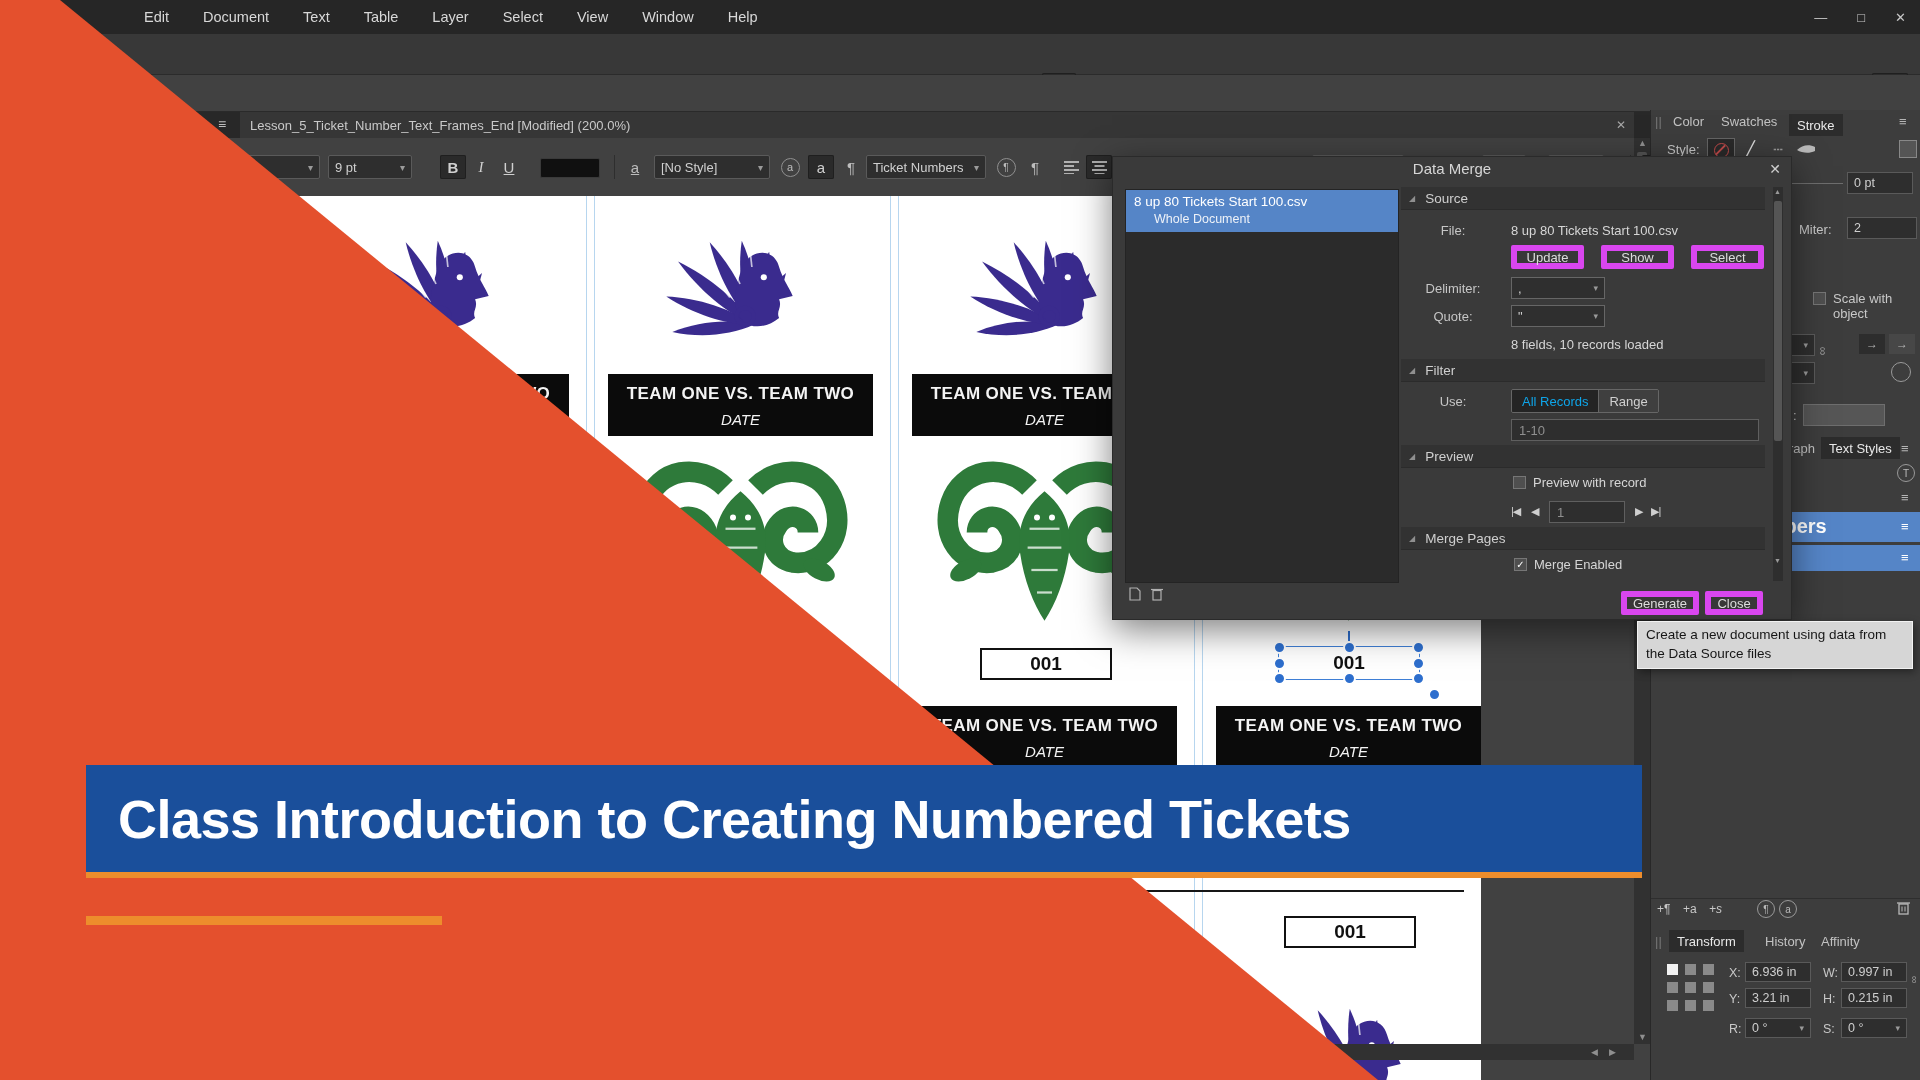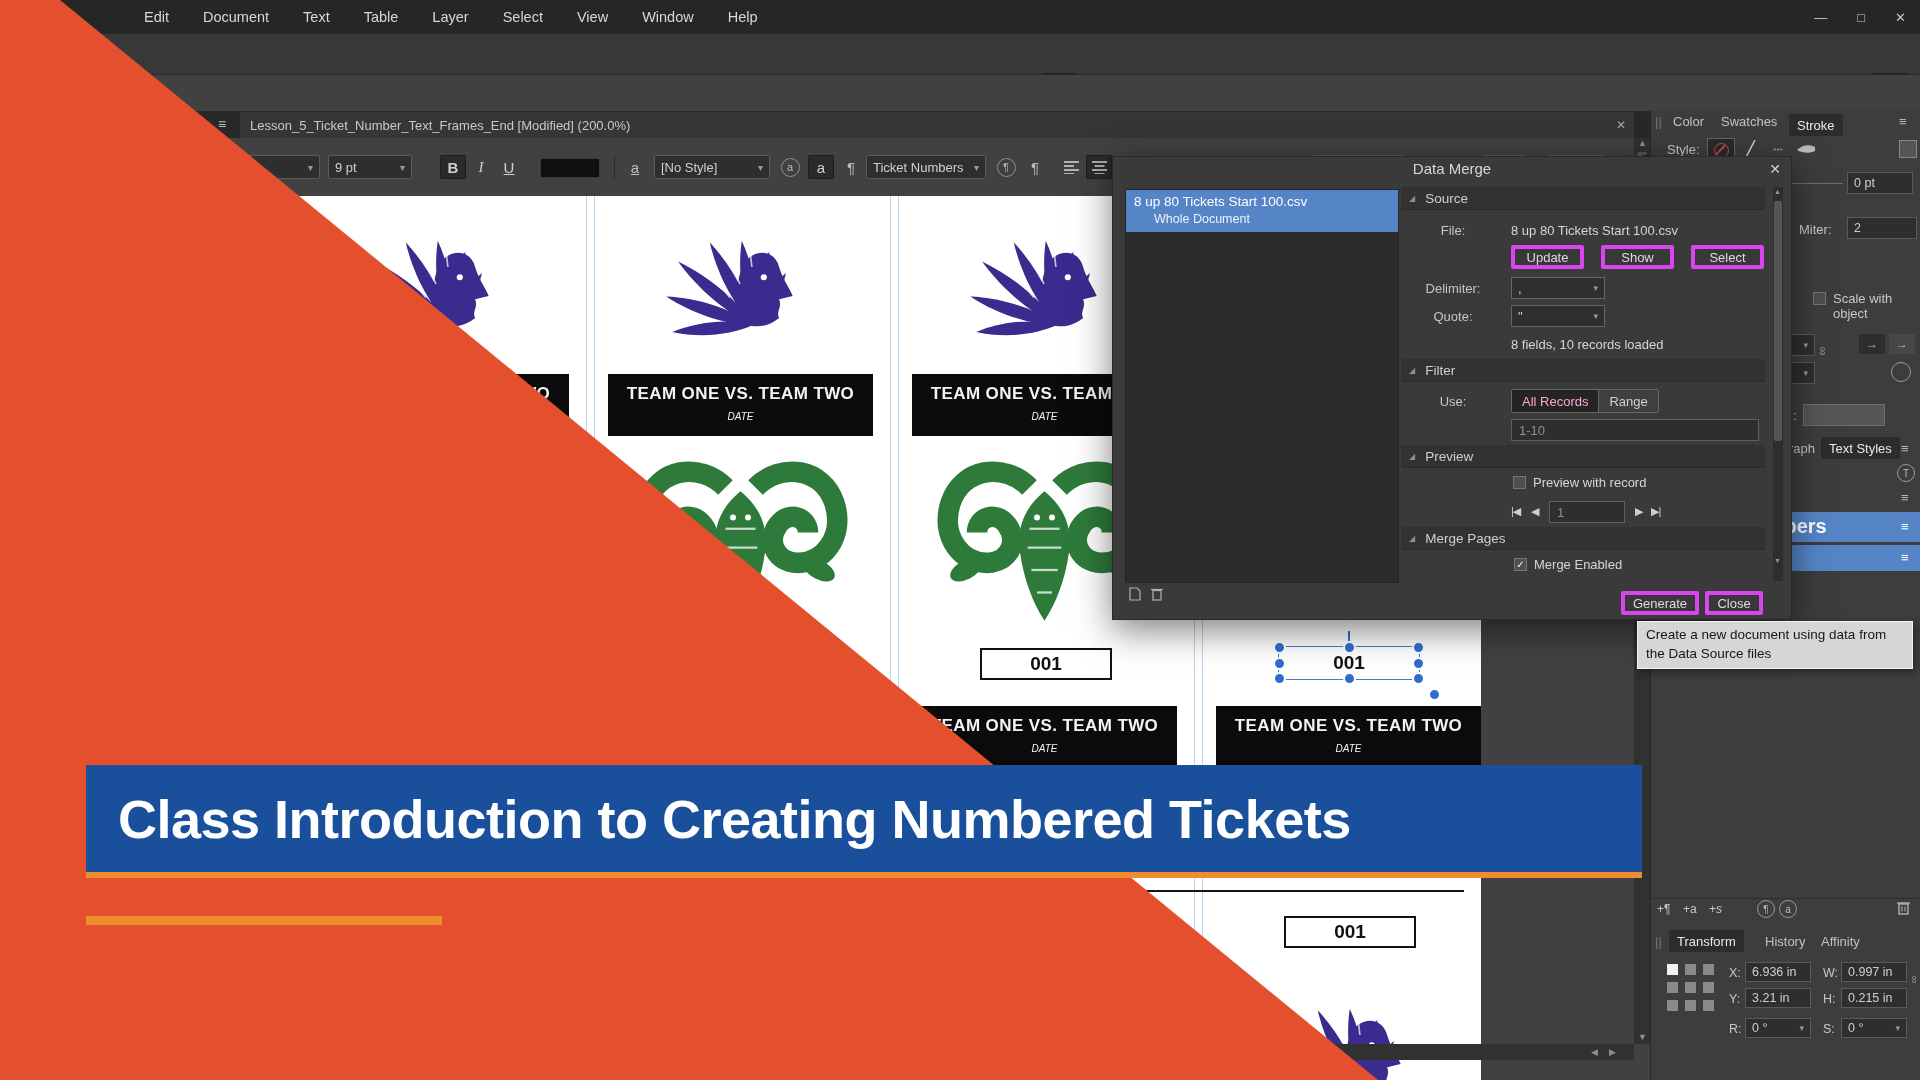"Update" .btn { border: 4px solid #d946ef -> 6px solid #d946ef }
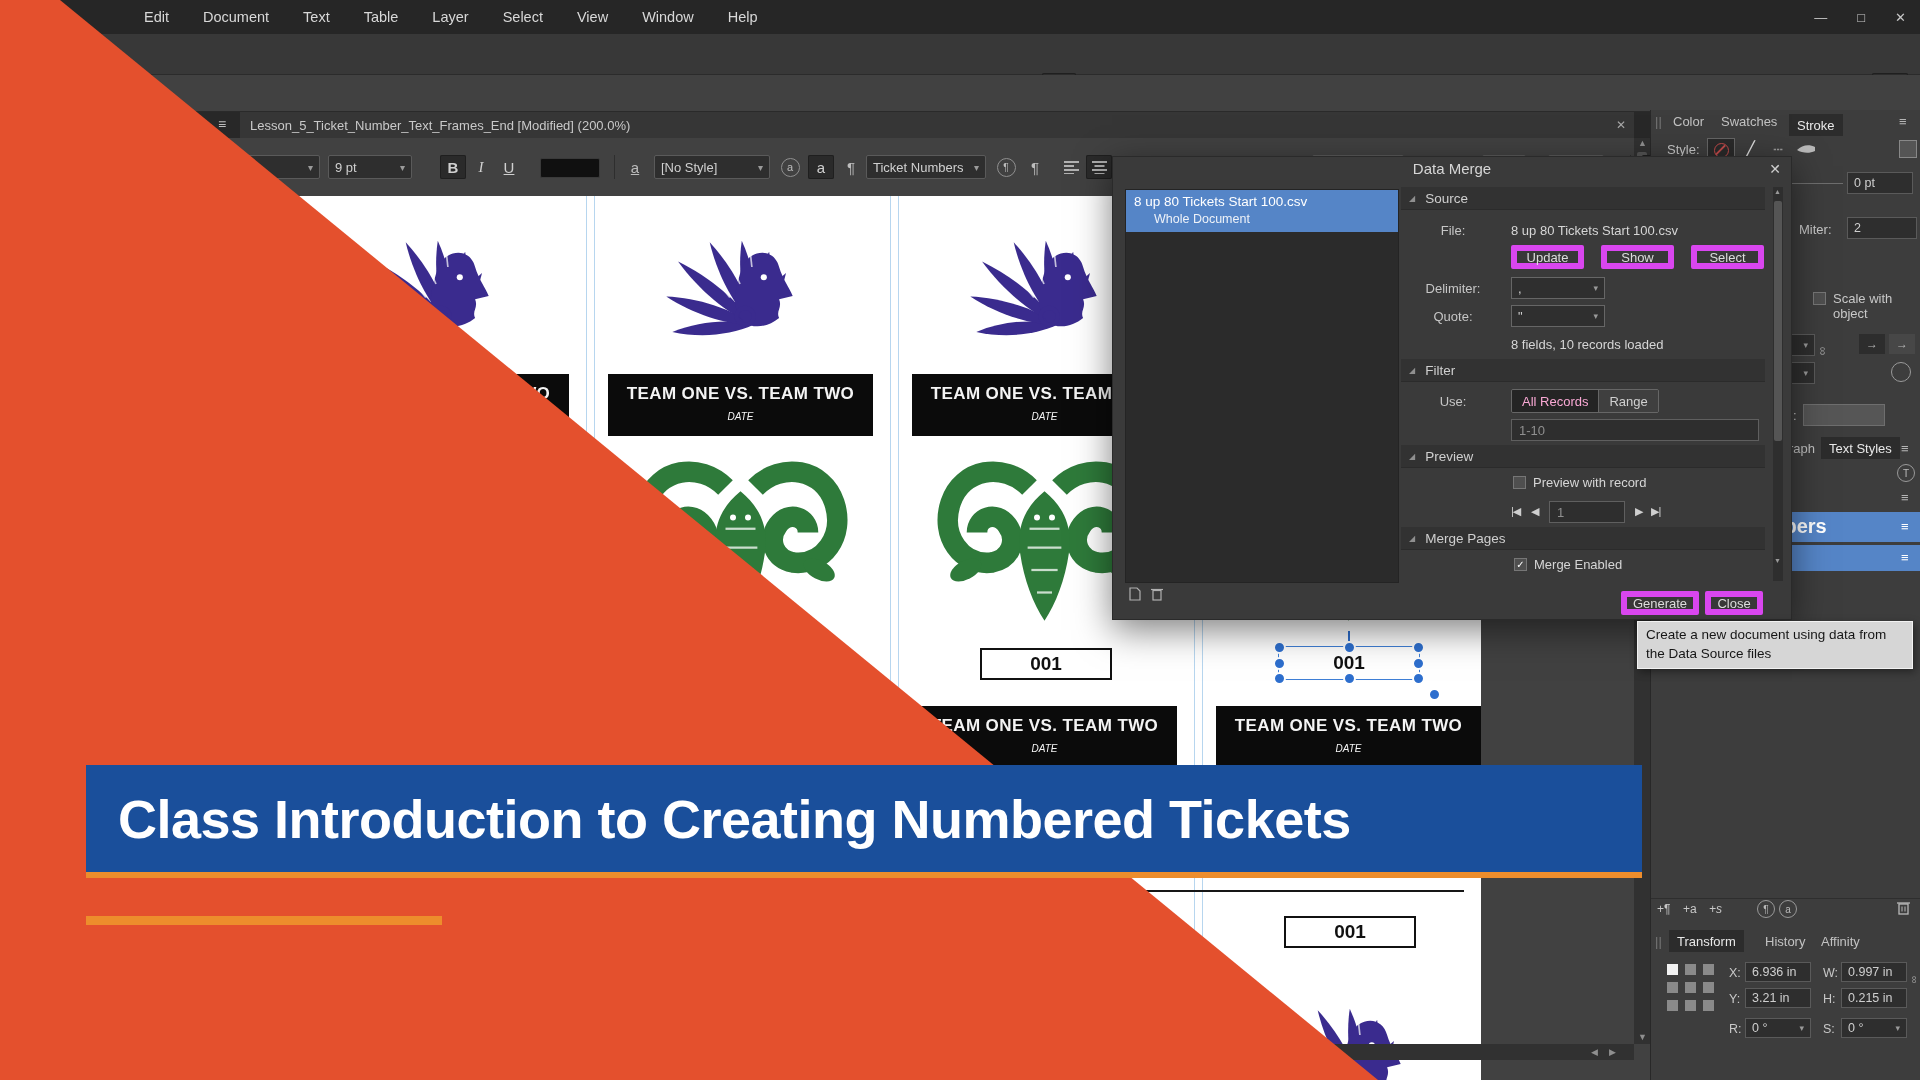"All Records" .seg .on { color: #f9a8d4 -> #0ea5e9 }
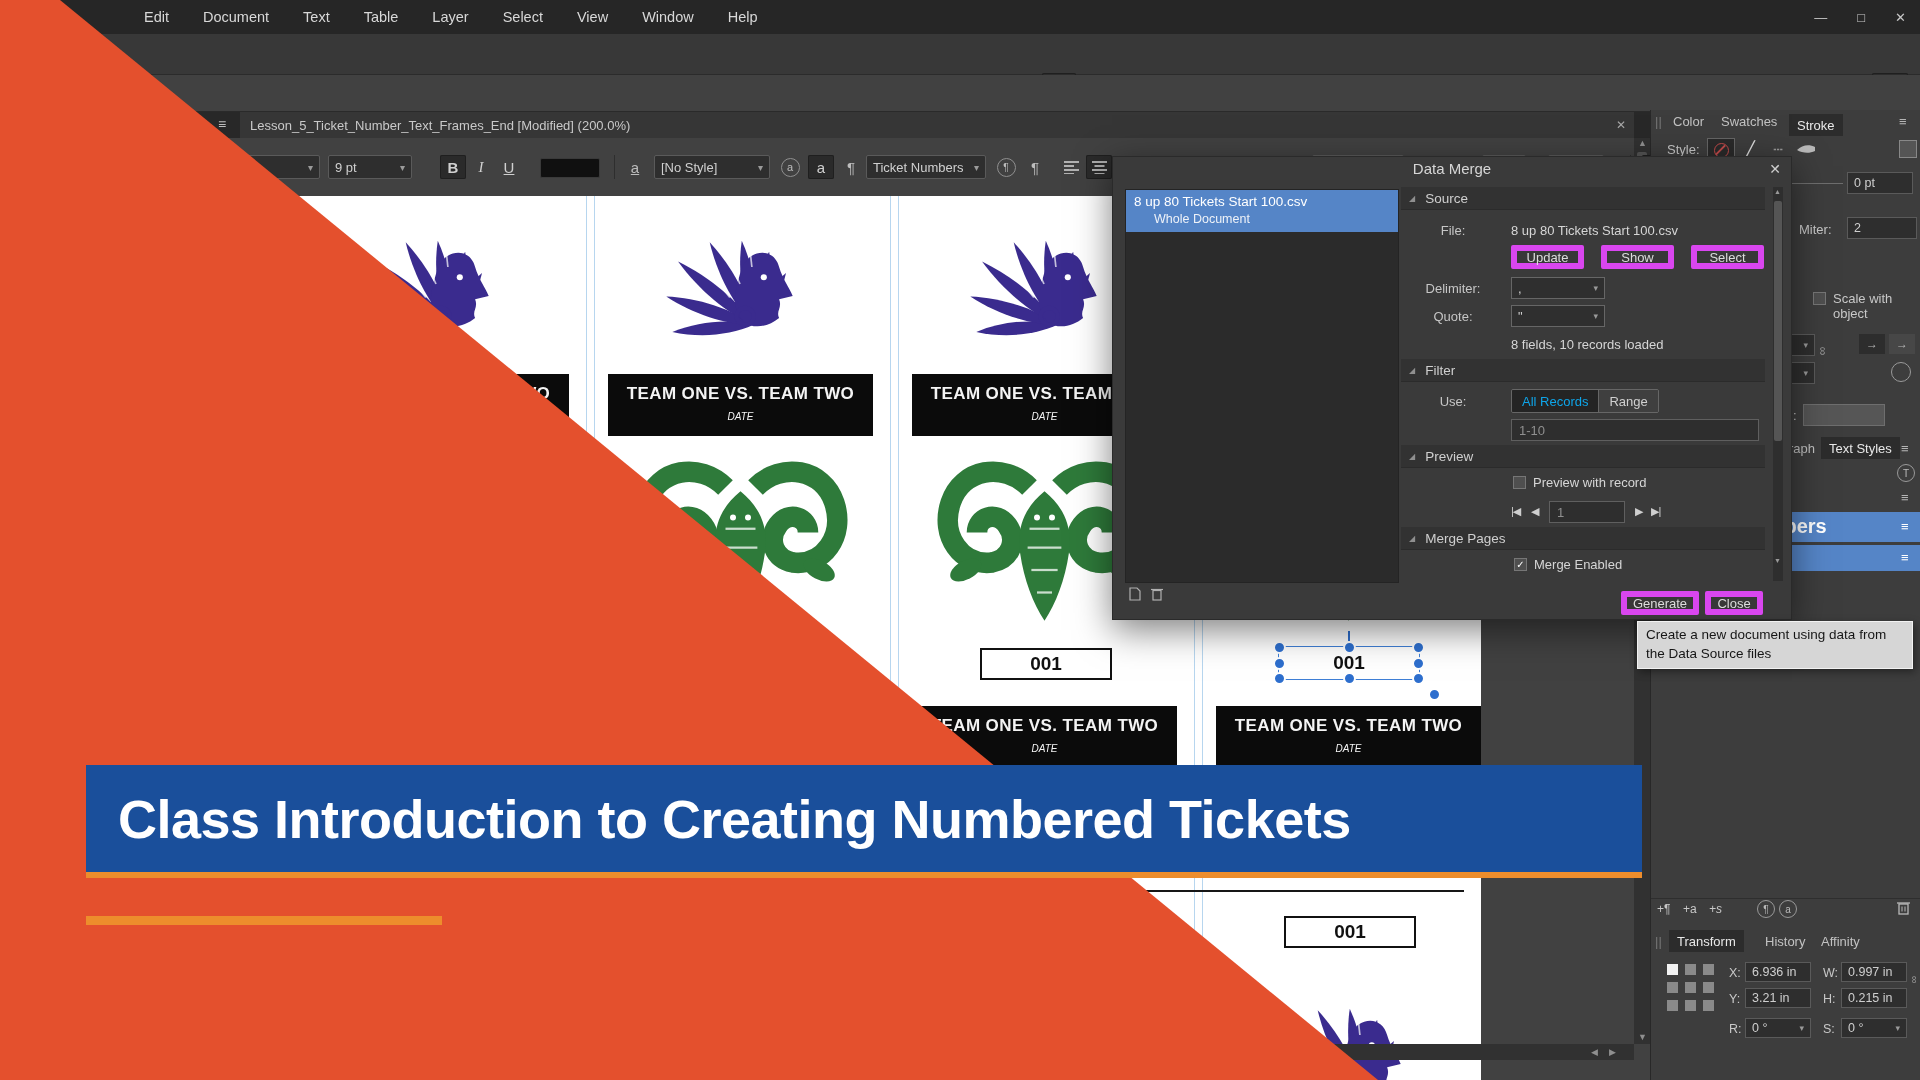"DATE" .tbar .t2 { font-size: 10px -> 15px }
